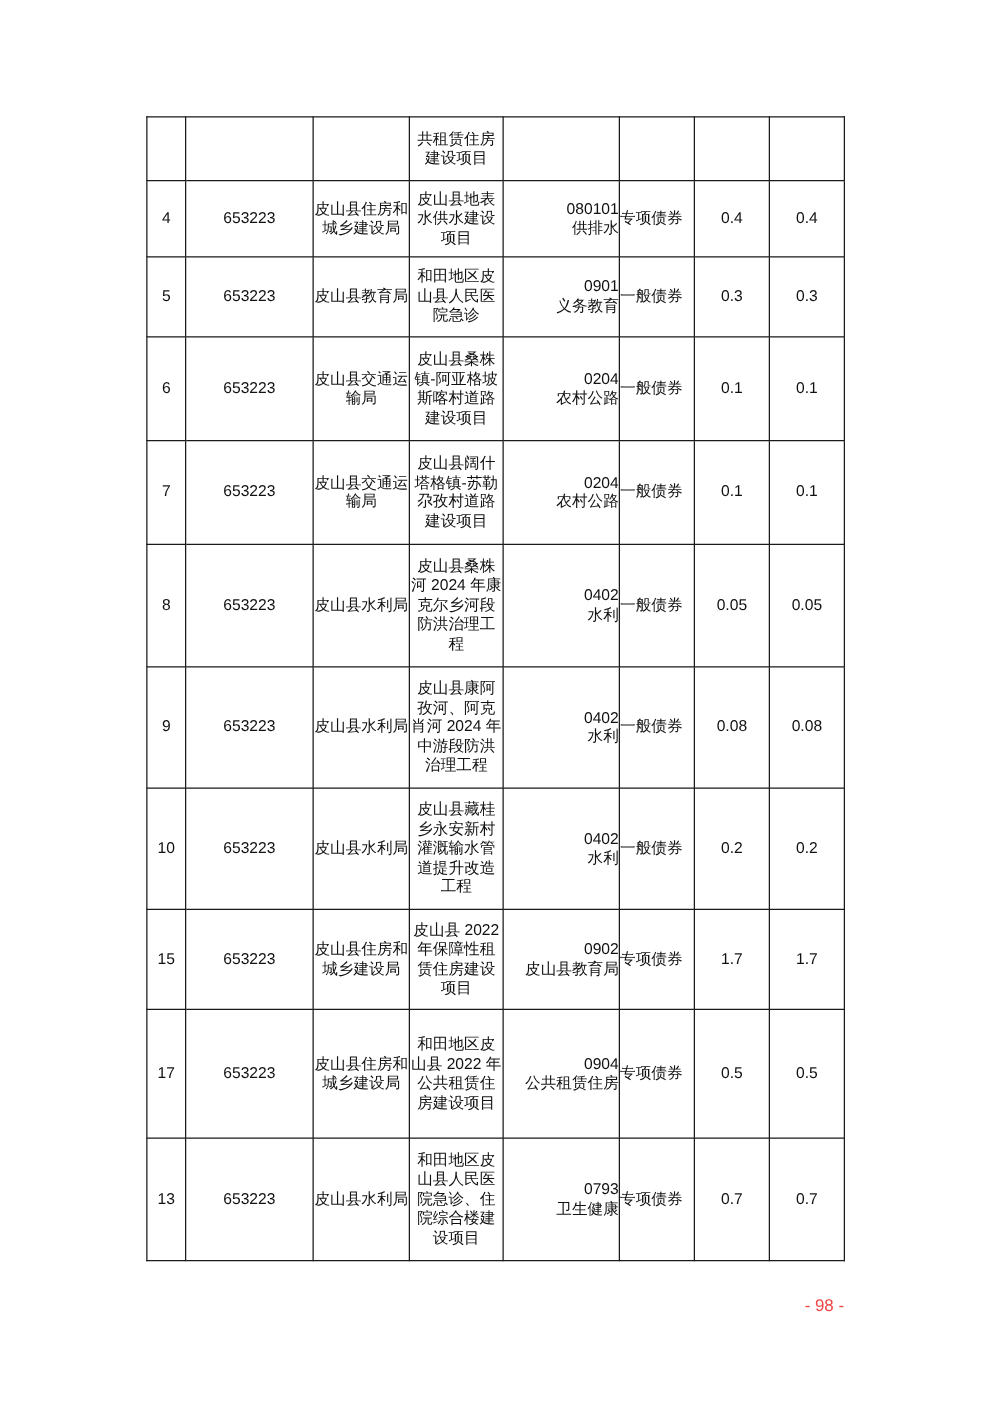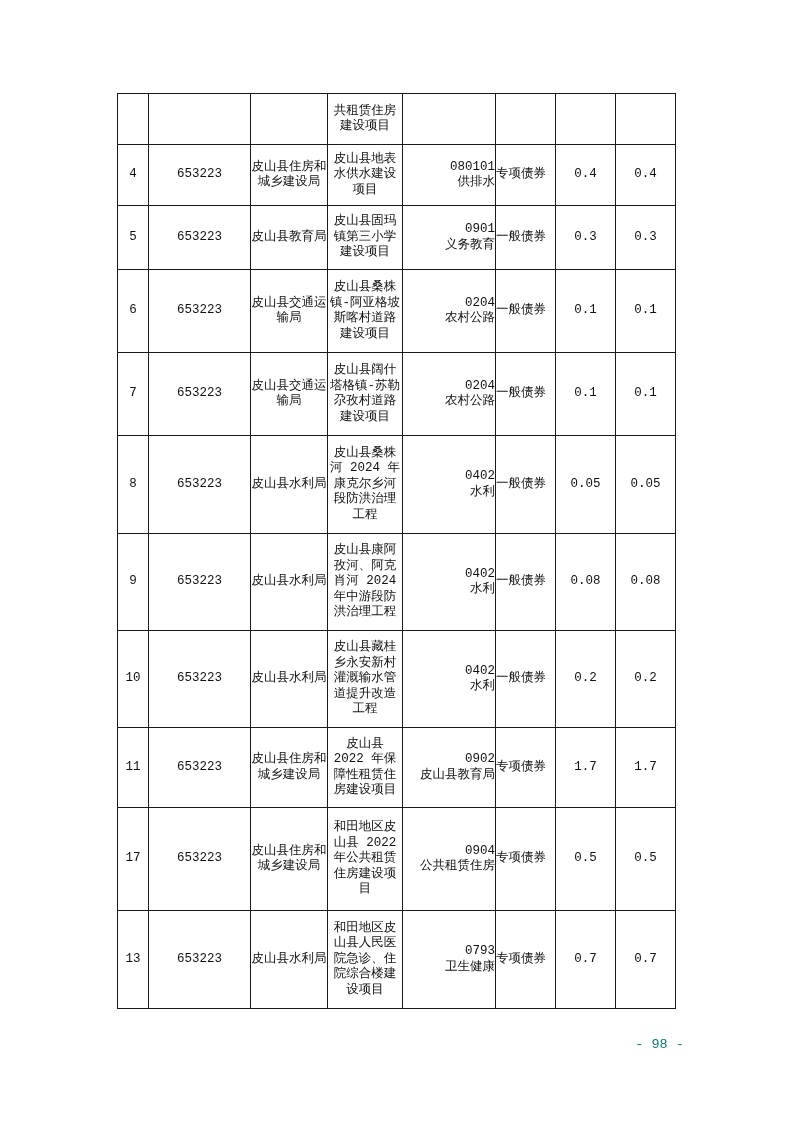"共租赁住房建设项目" .page { font-family: Liberation Mono, monospace -> Liberation Sans, sans-serif }
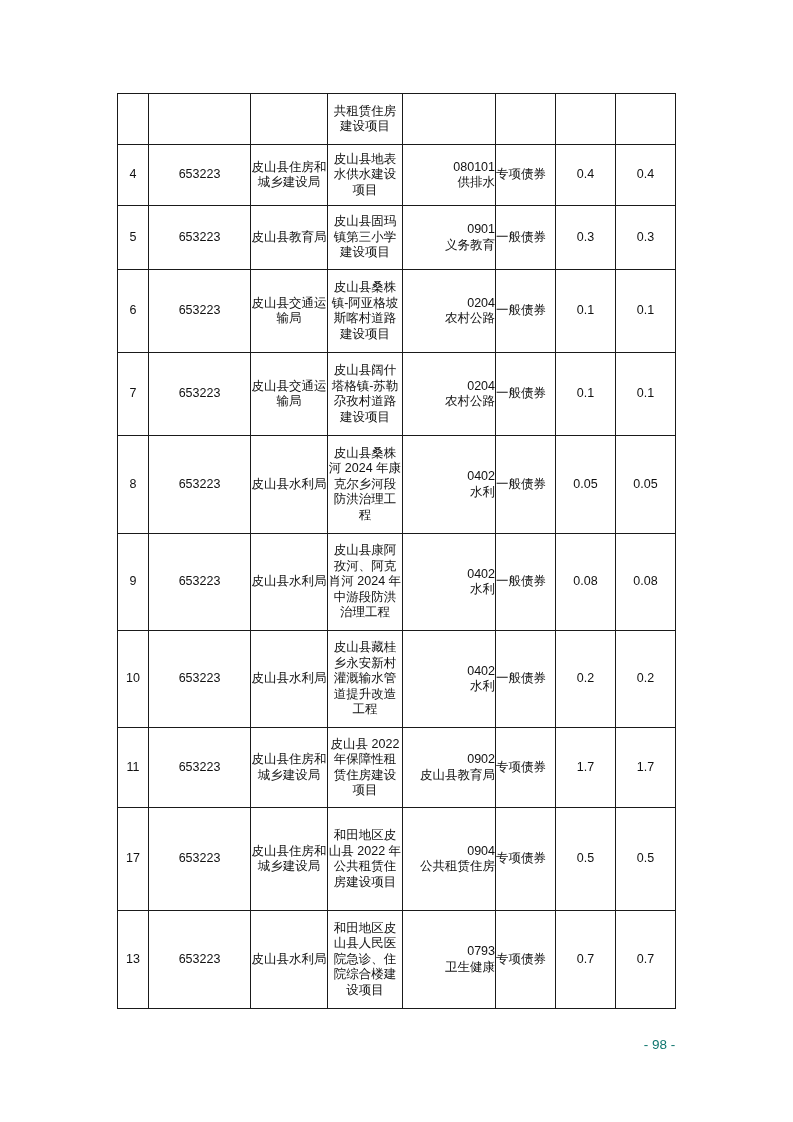"皮山县固玛镇第三小学建设项目" td.c-proj { text: 皮山县固玛镇第三小学建设项目 -> 和田地区皮山县人民医院急诊 }
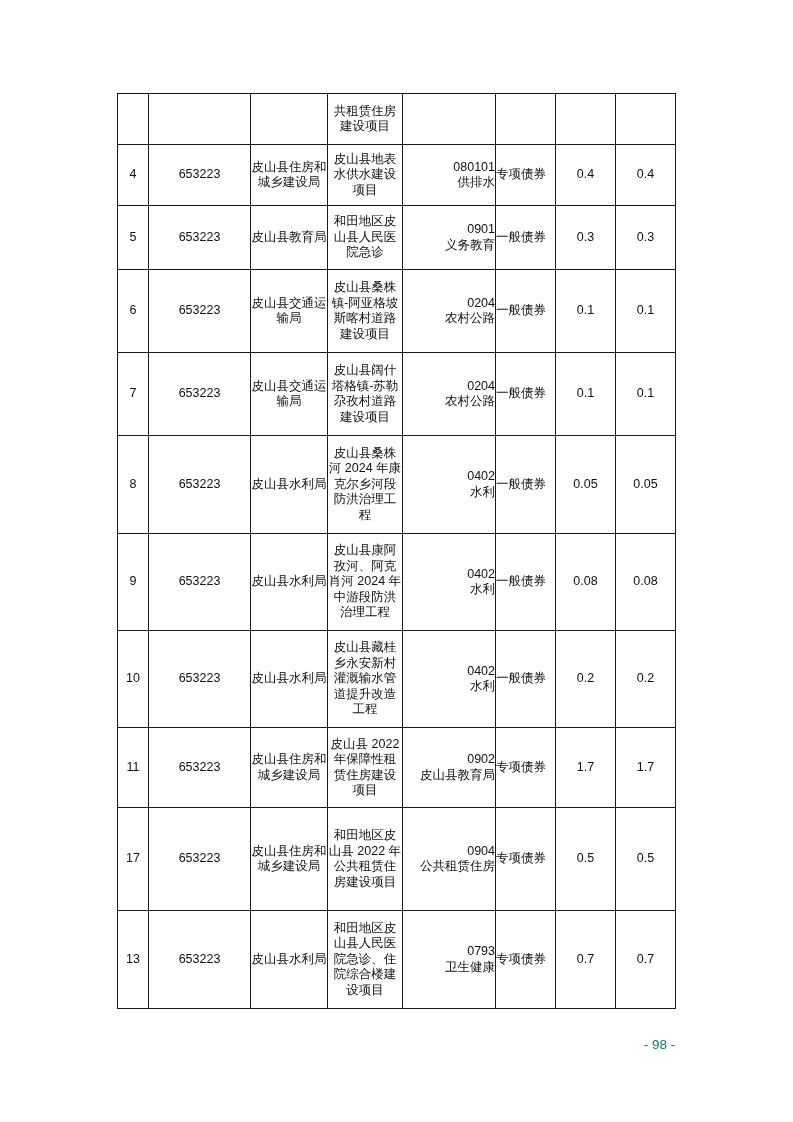"11" td.c-num { text: 11 -> 15 }
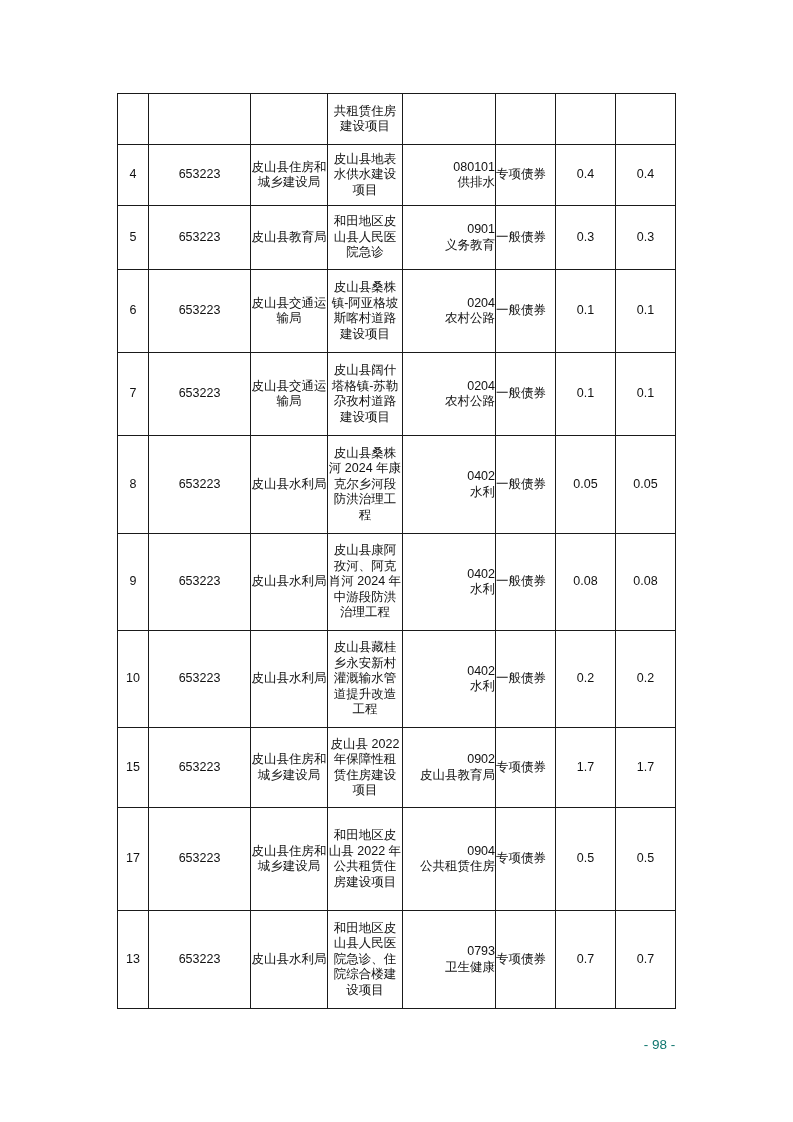"- 98 -" .pageno { color: #0f766e -> #ef4444 }
